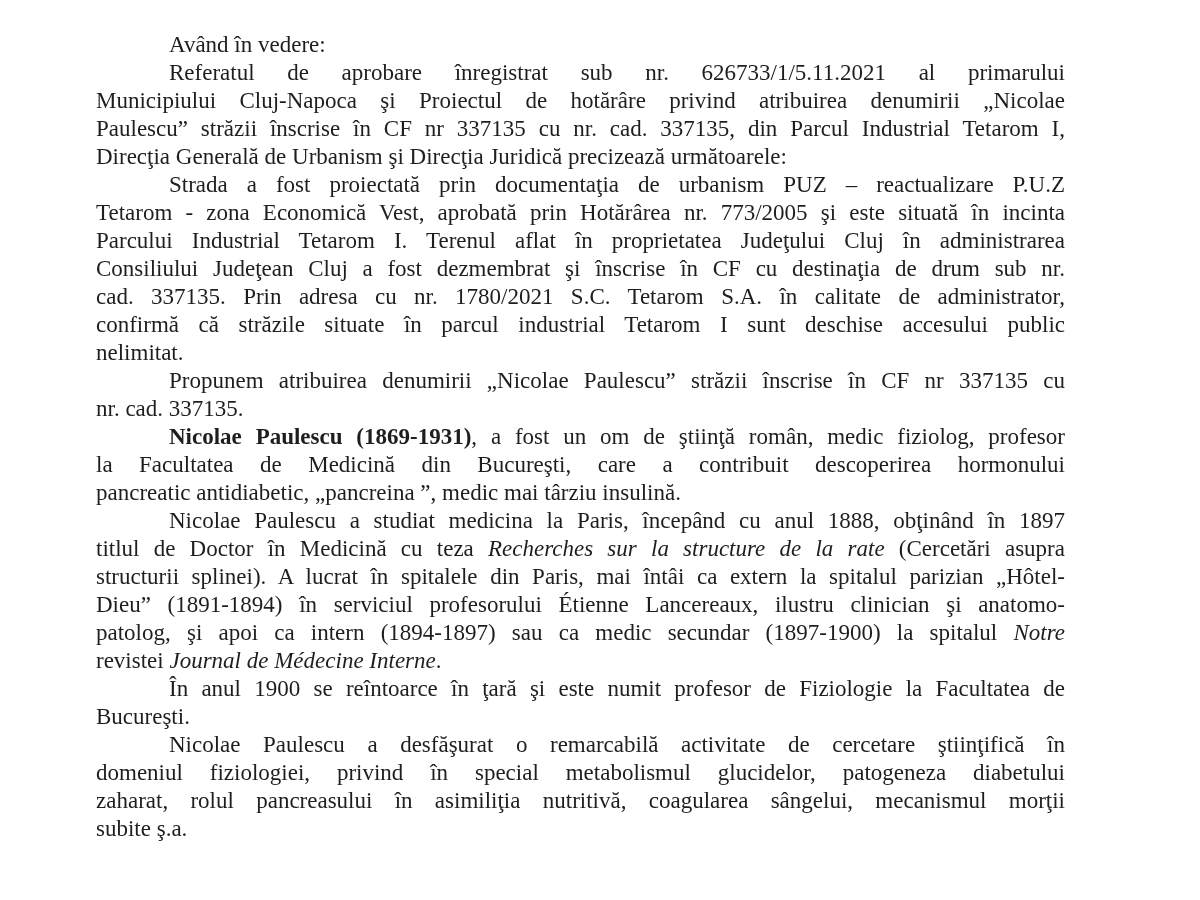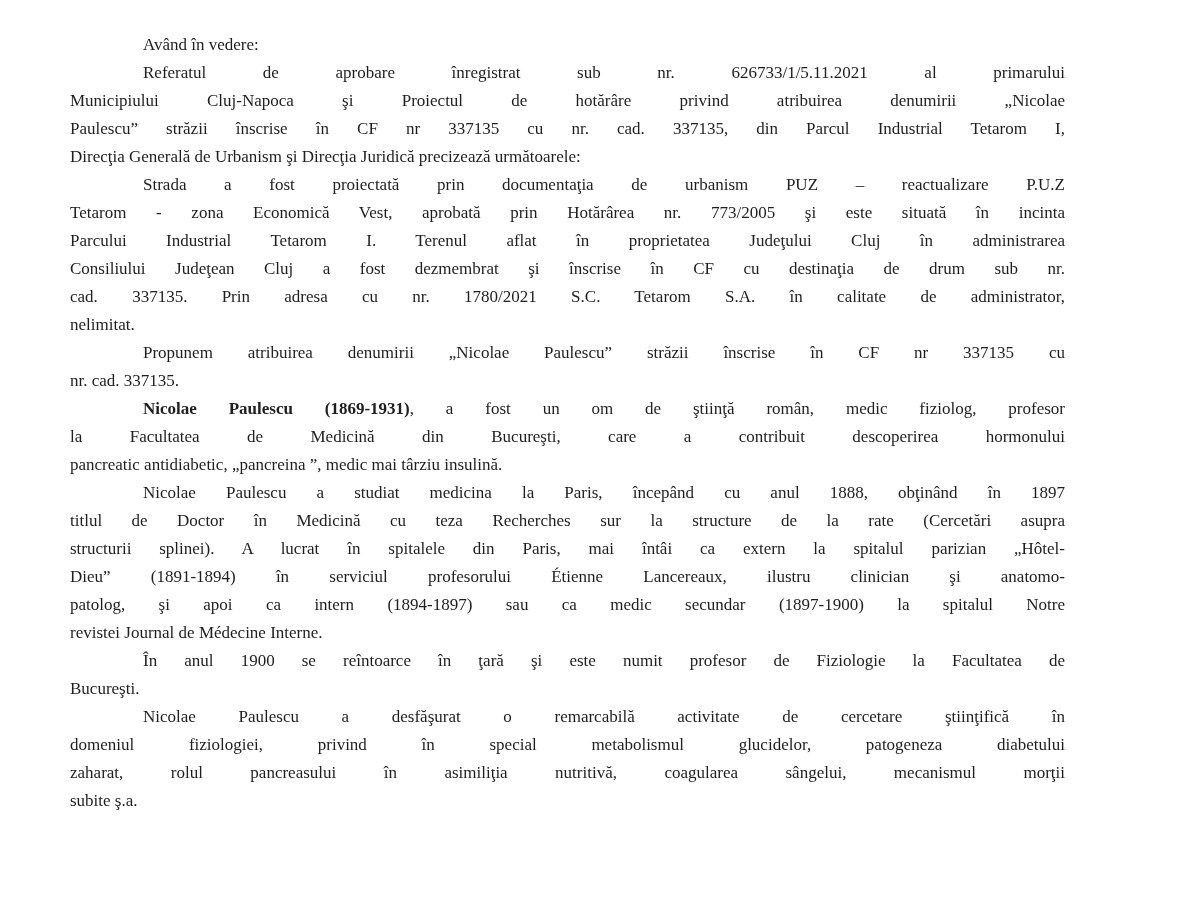"Având în vedere:" .text-block { font-size: 17px -> 23px; padding: 31px 135px 0 70px -> 31px 135px 0 96px }
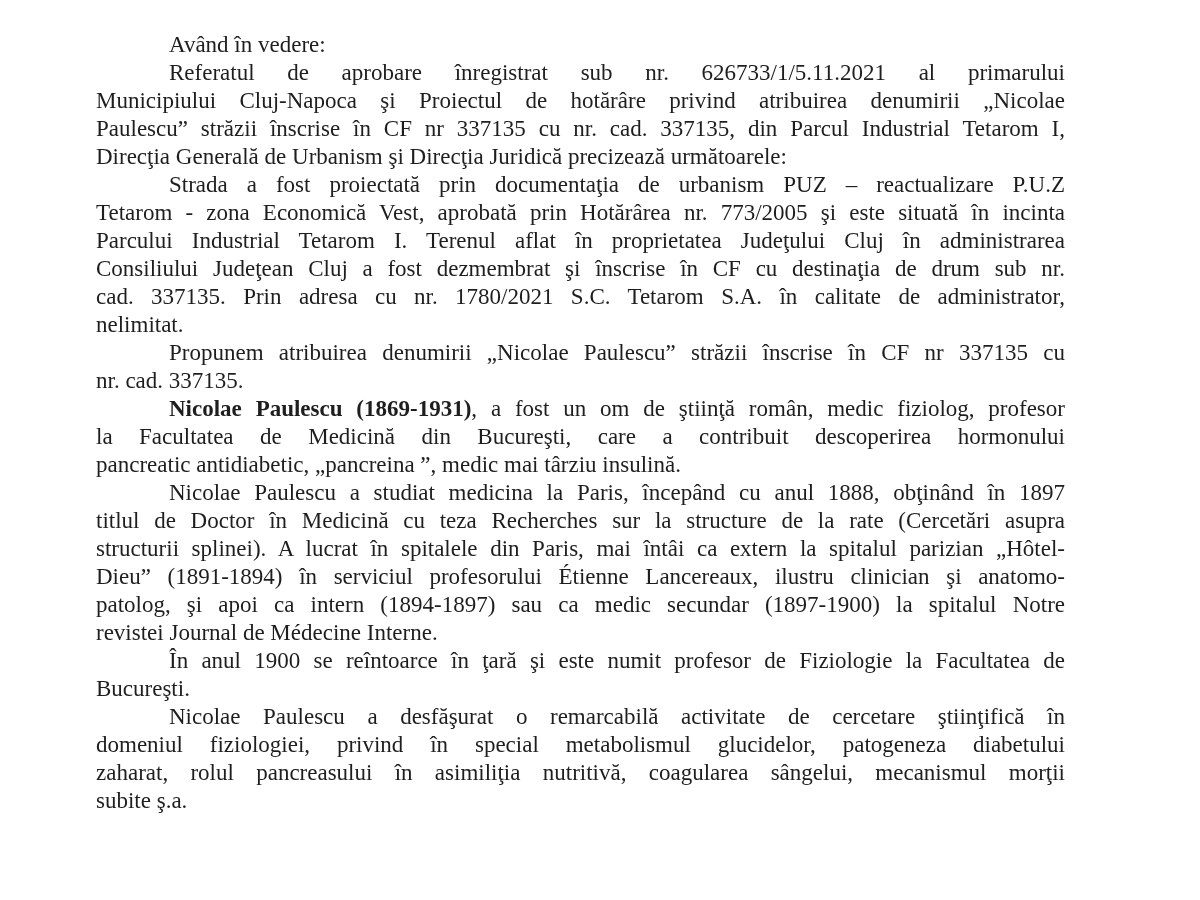"confirmă că străzile situate în" div.line { html: none -> <div><span>confirmă că străzile situate în parcul industrial Tetarom I sunt deschise accesului public</span></div> }
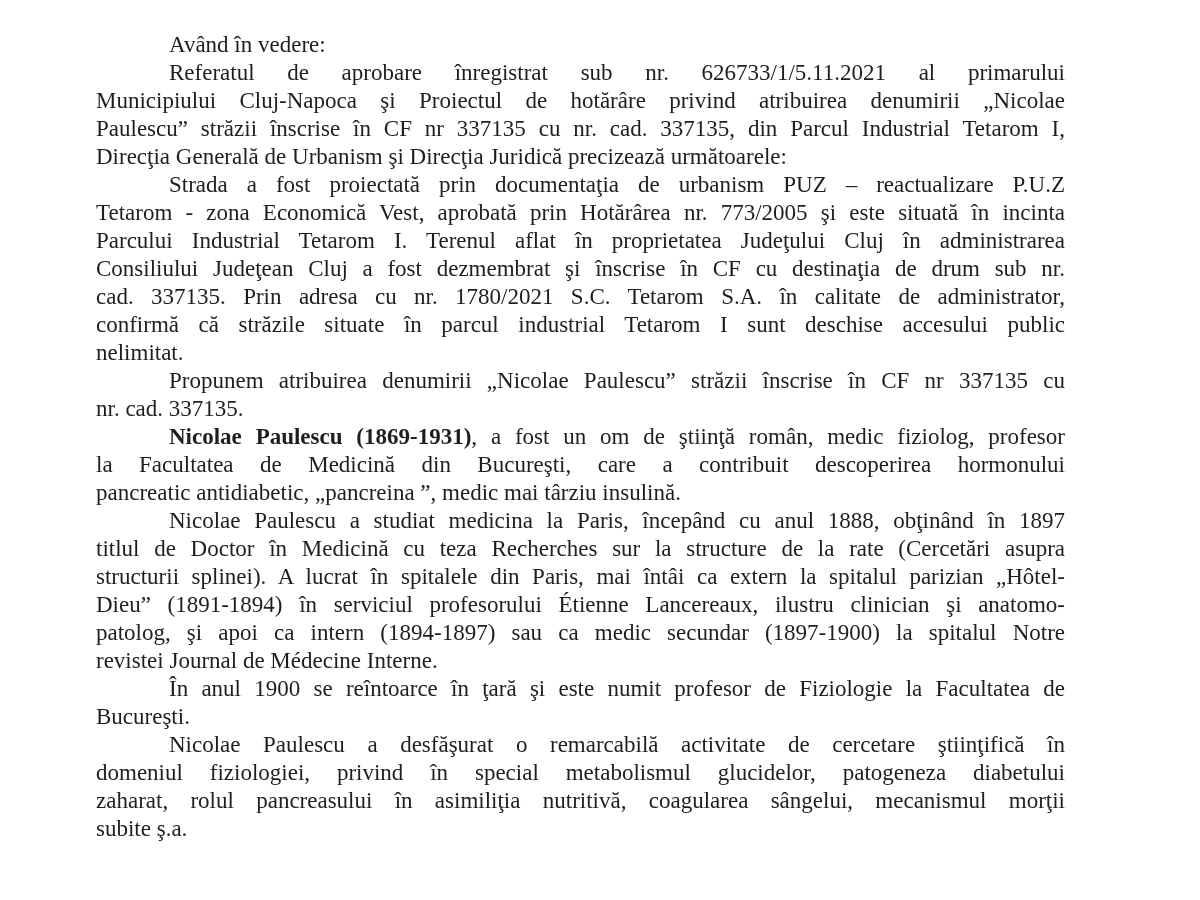"Recherches sur la structure de" .seg.i { font-style: none -> italic }
